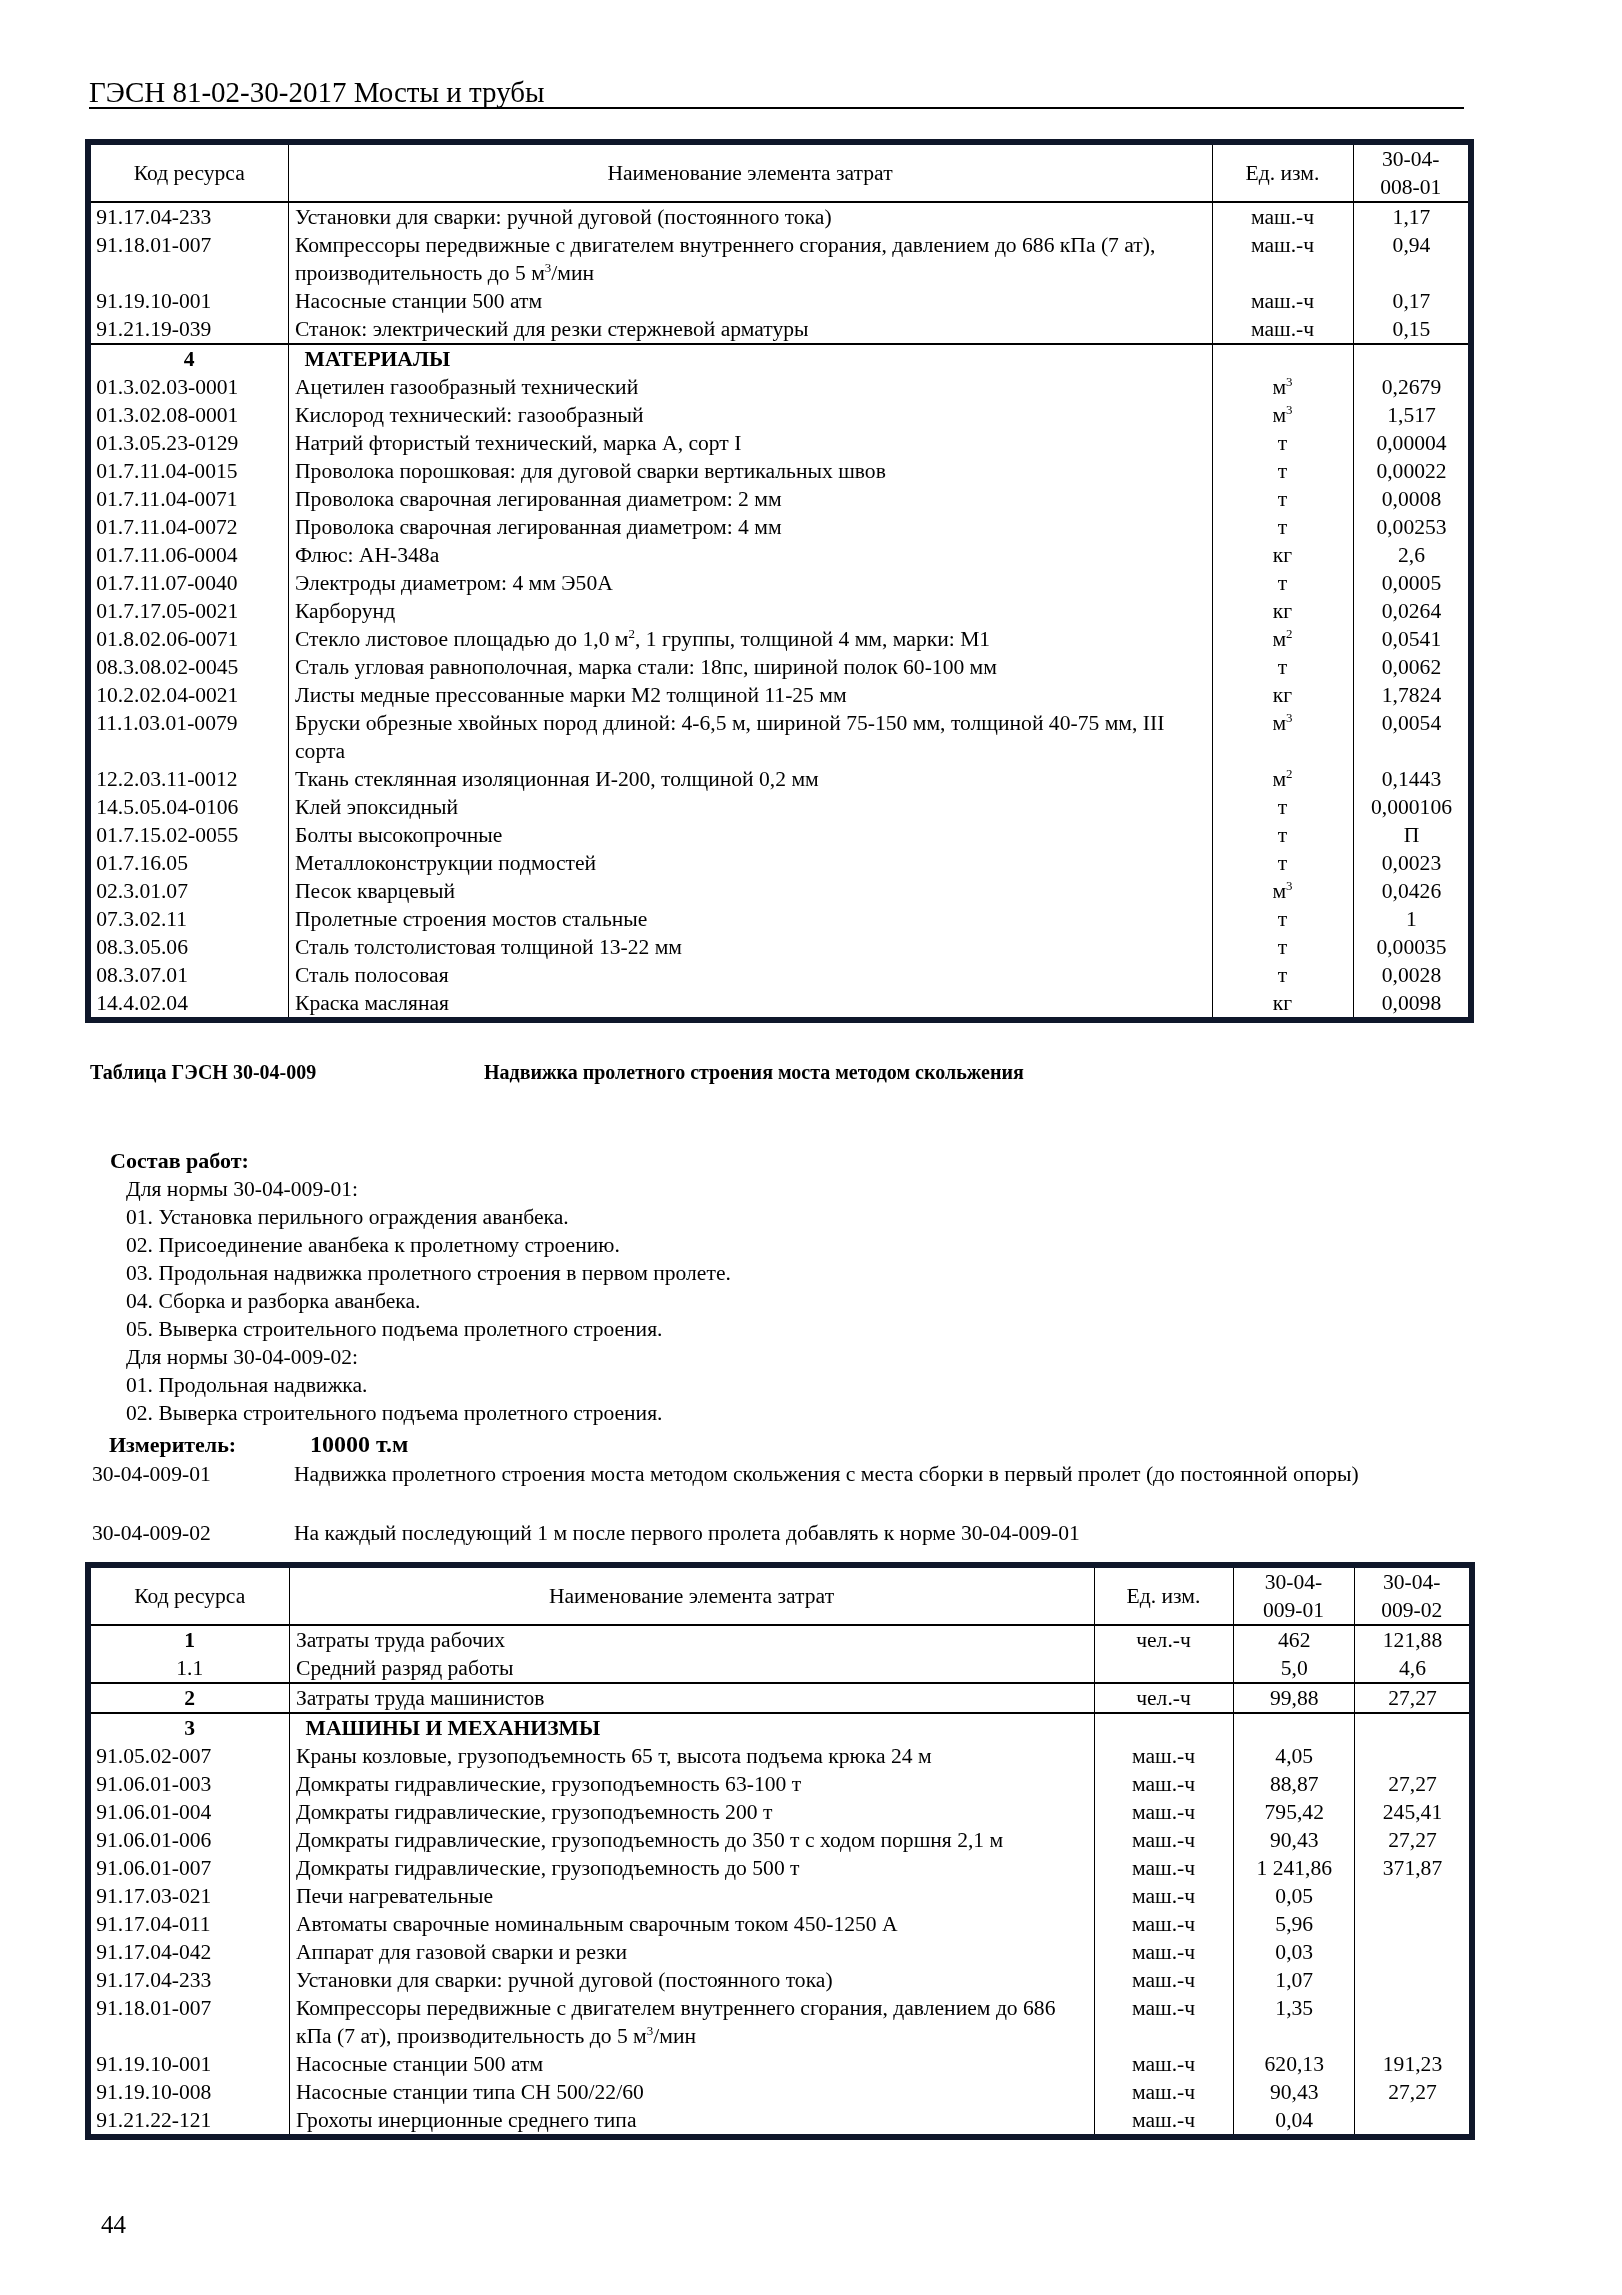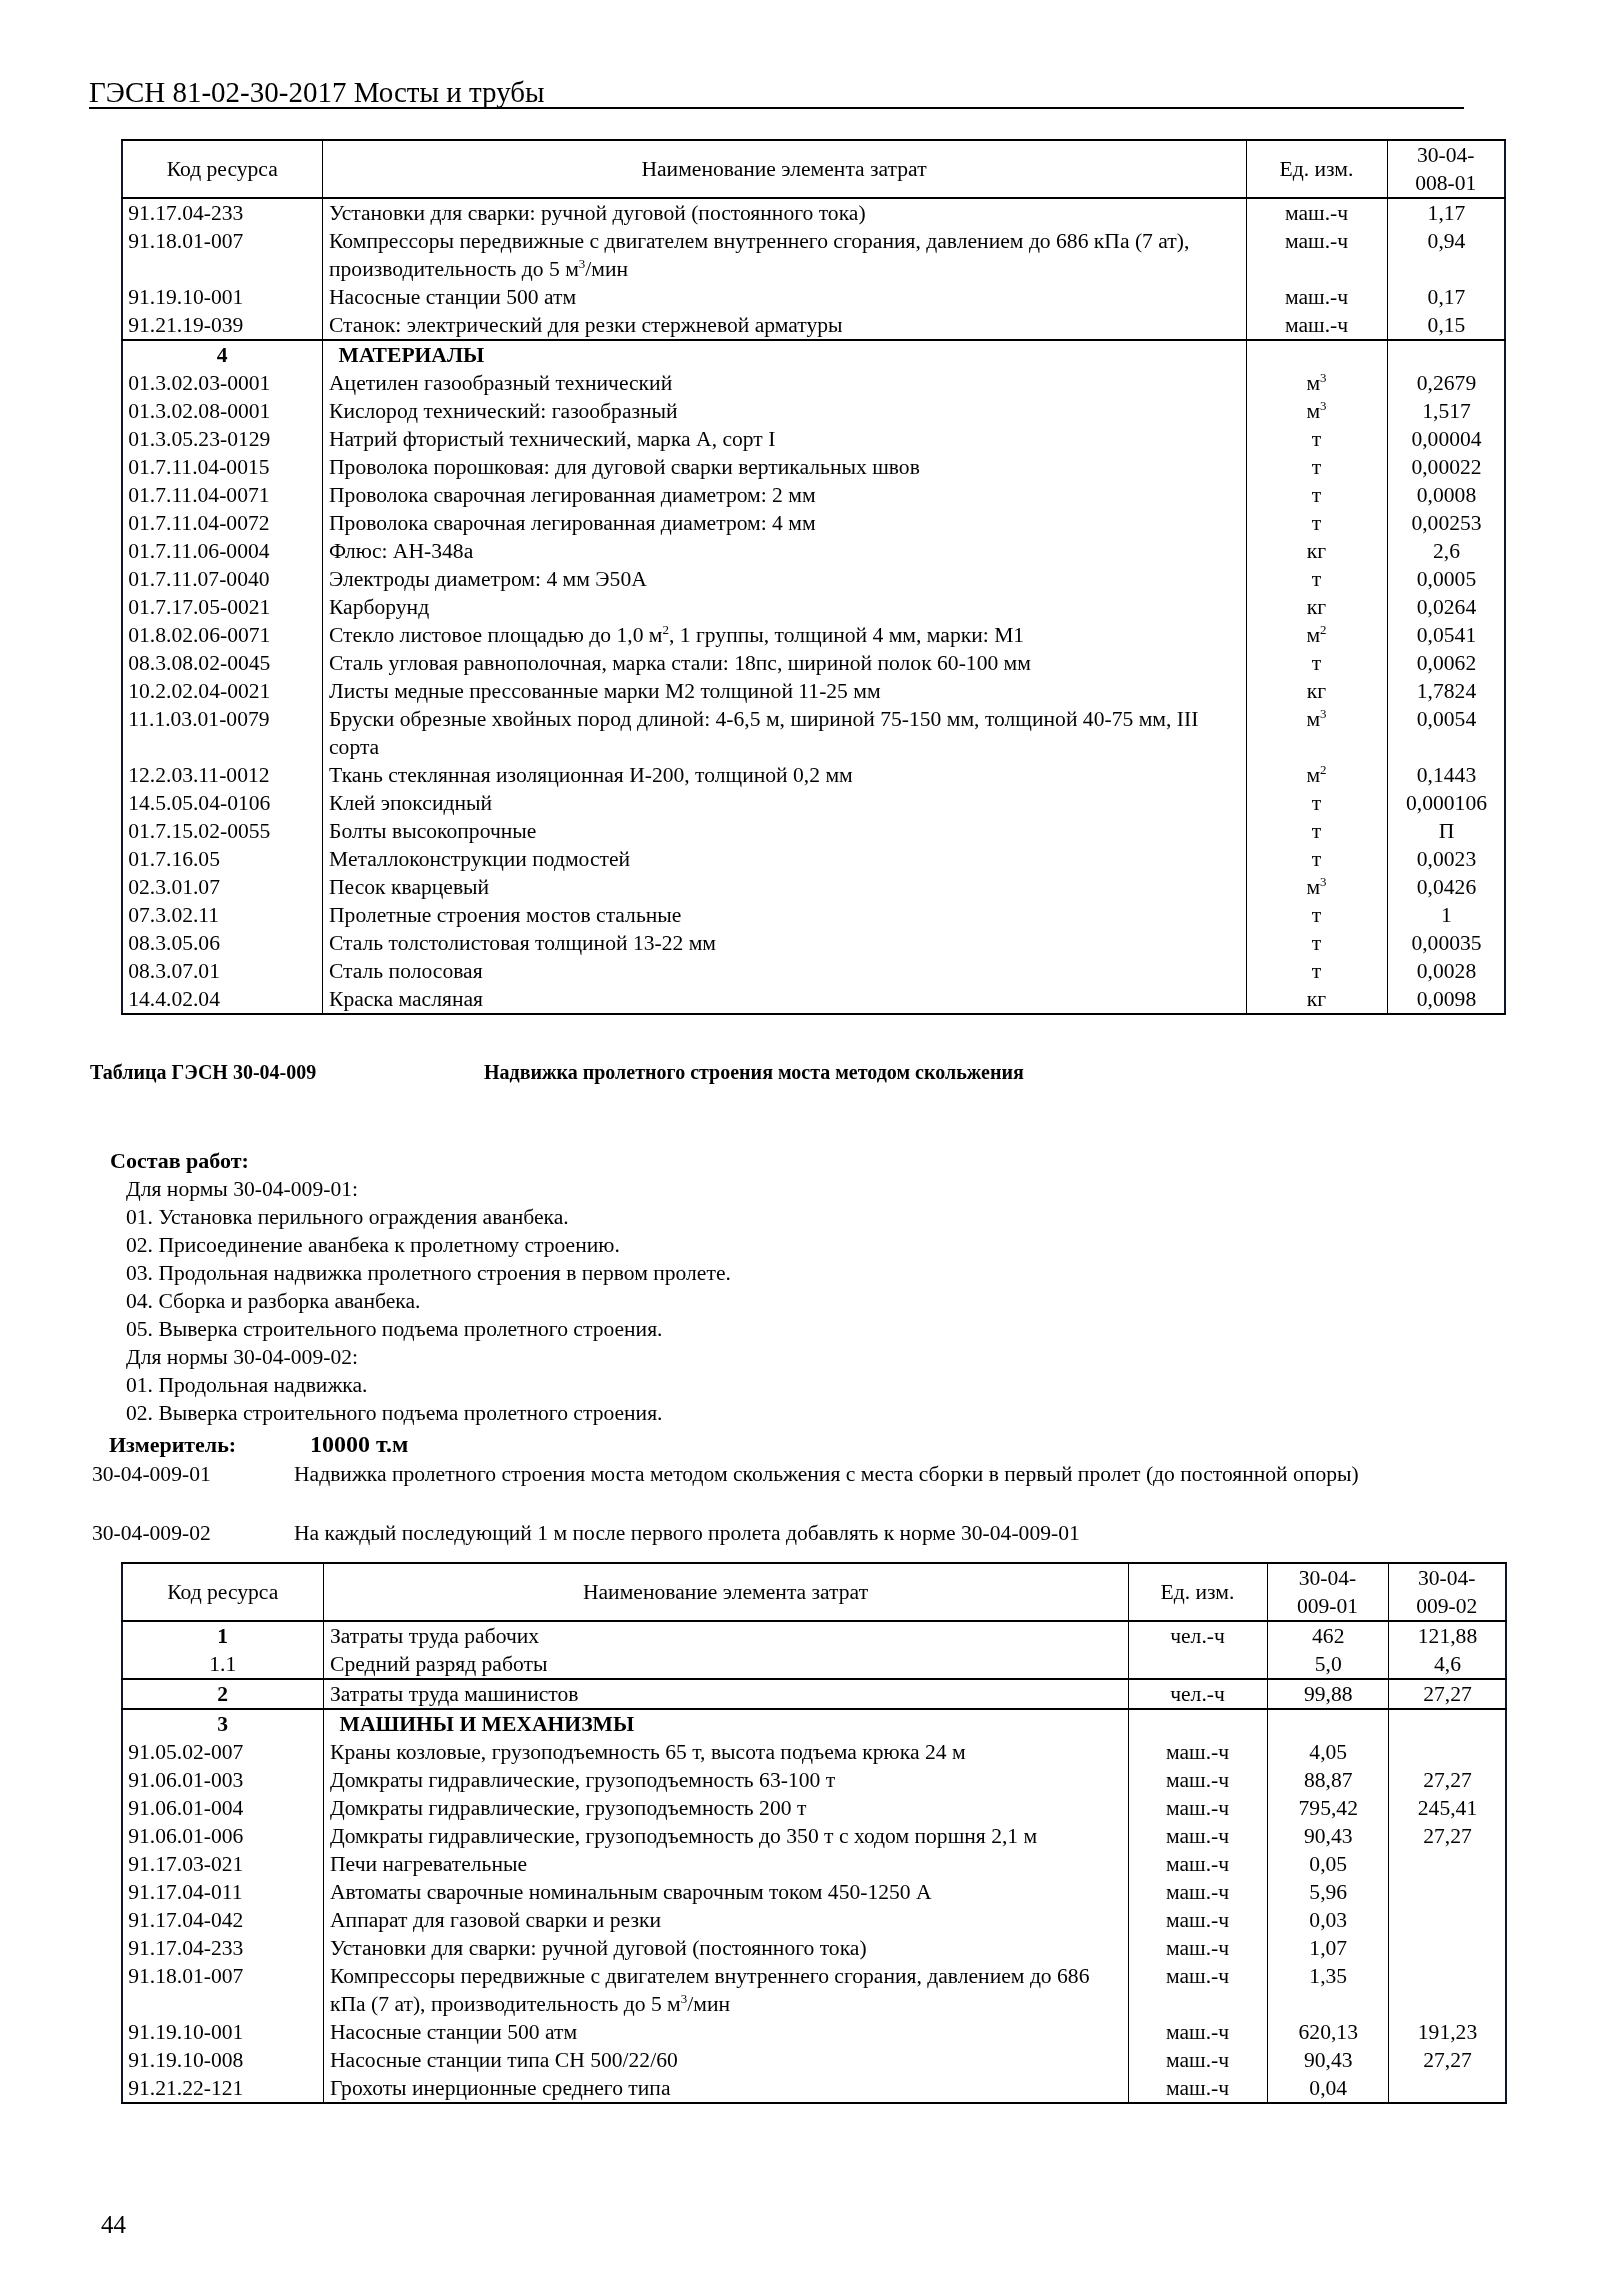"Код ресурса" table.gesn { border: 2px solid #0f172a -> 6px solid #0f172a; margin-left: 36px -> none }
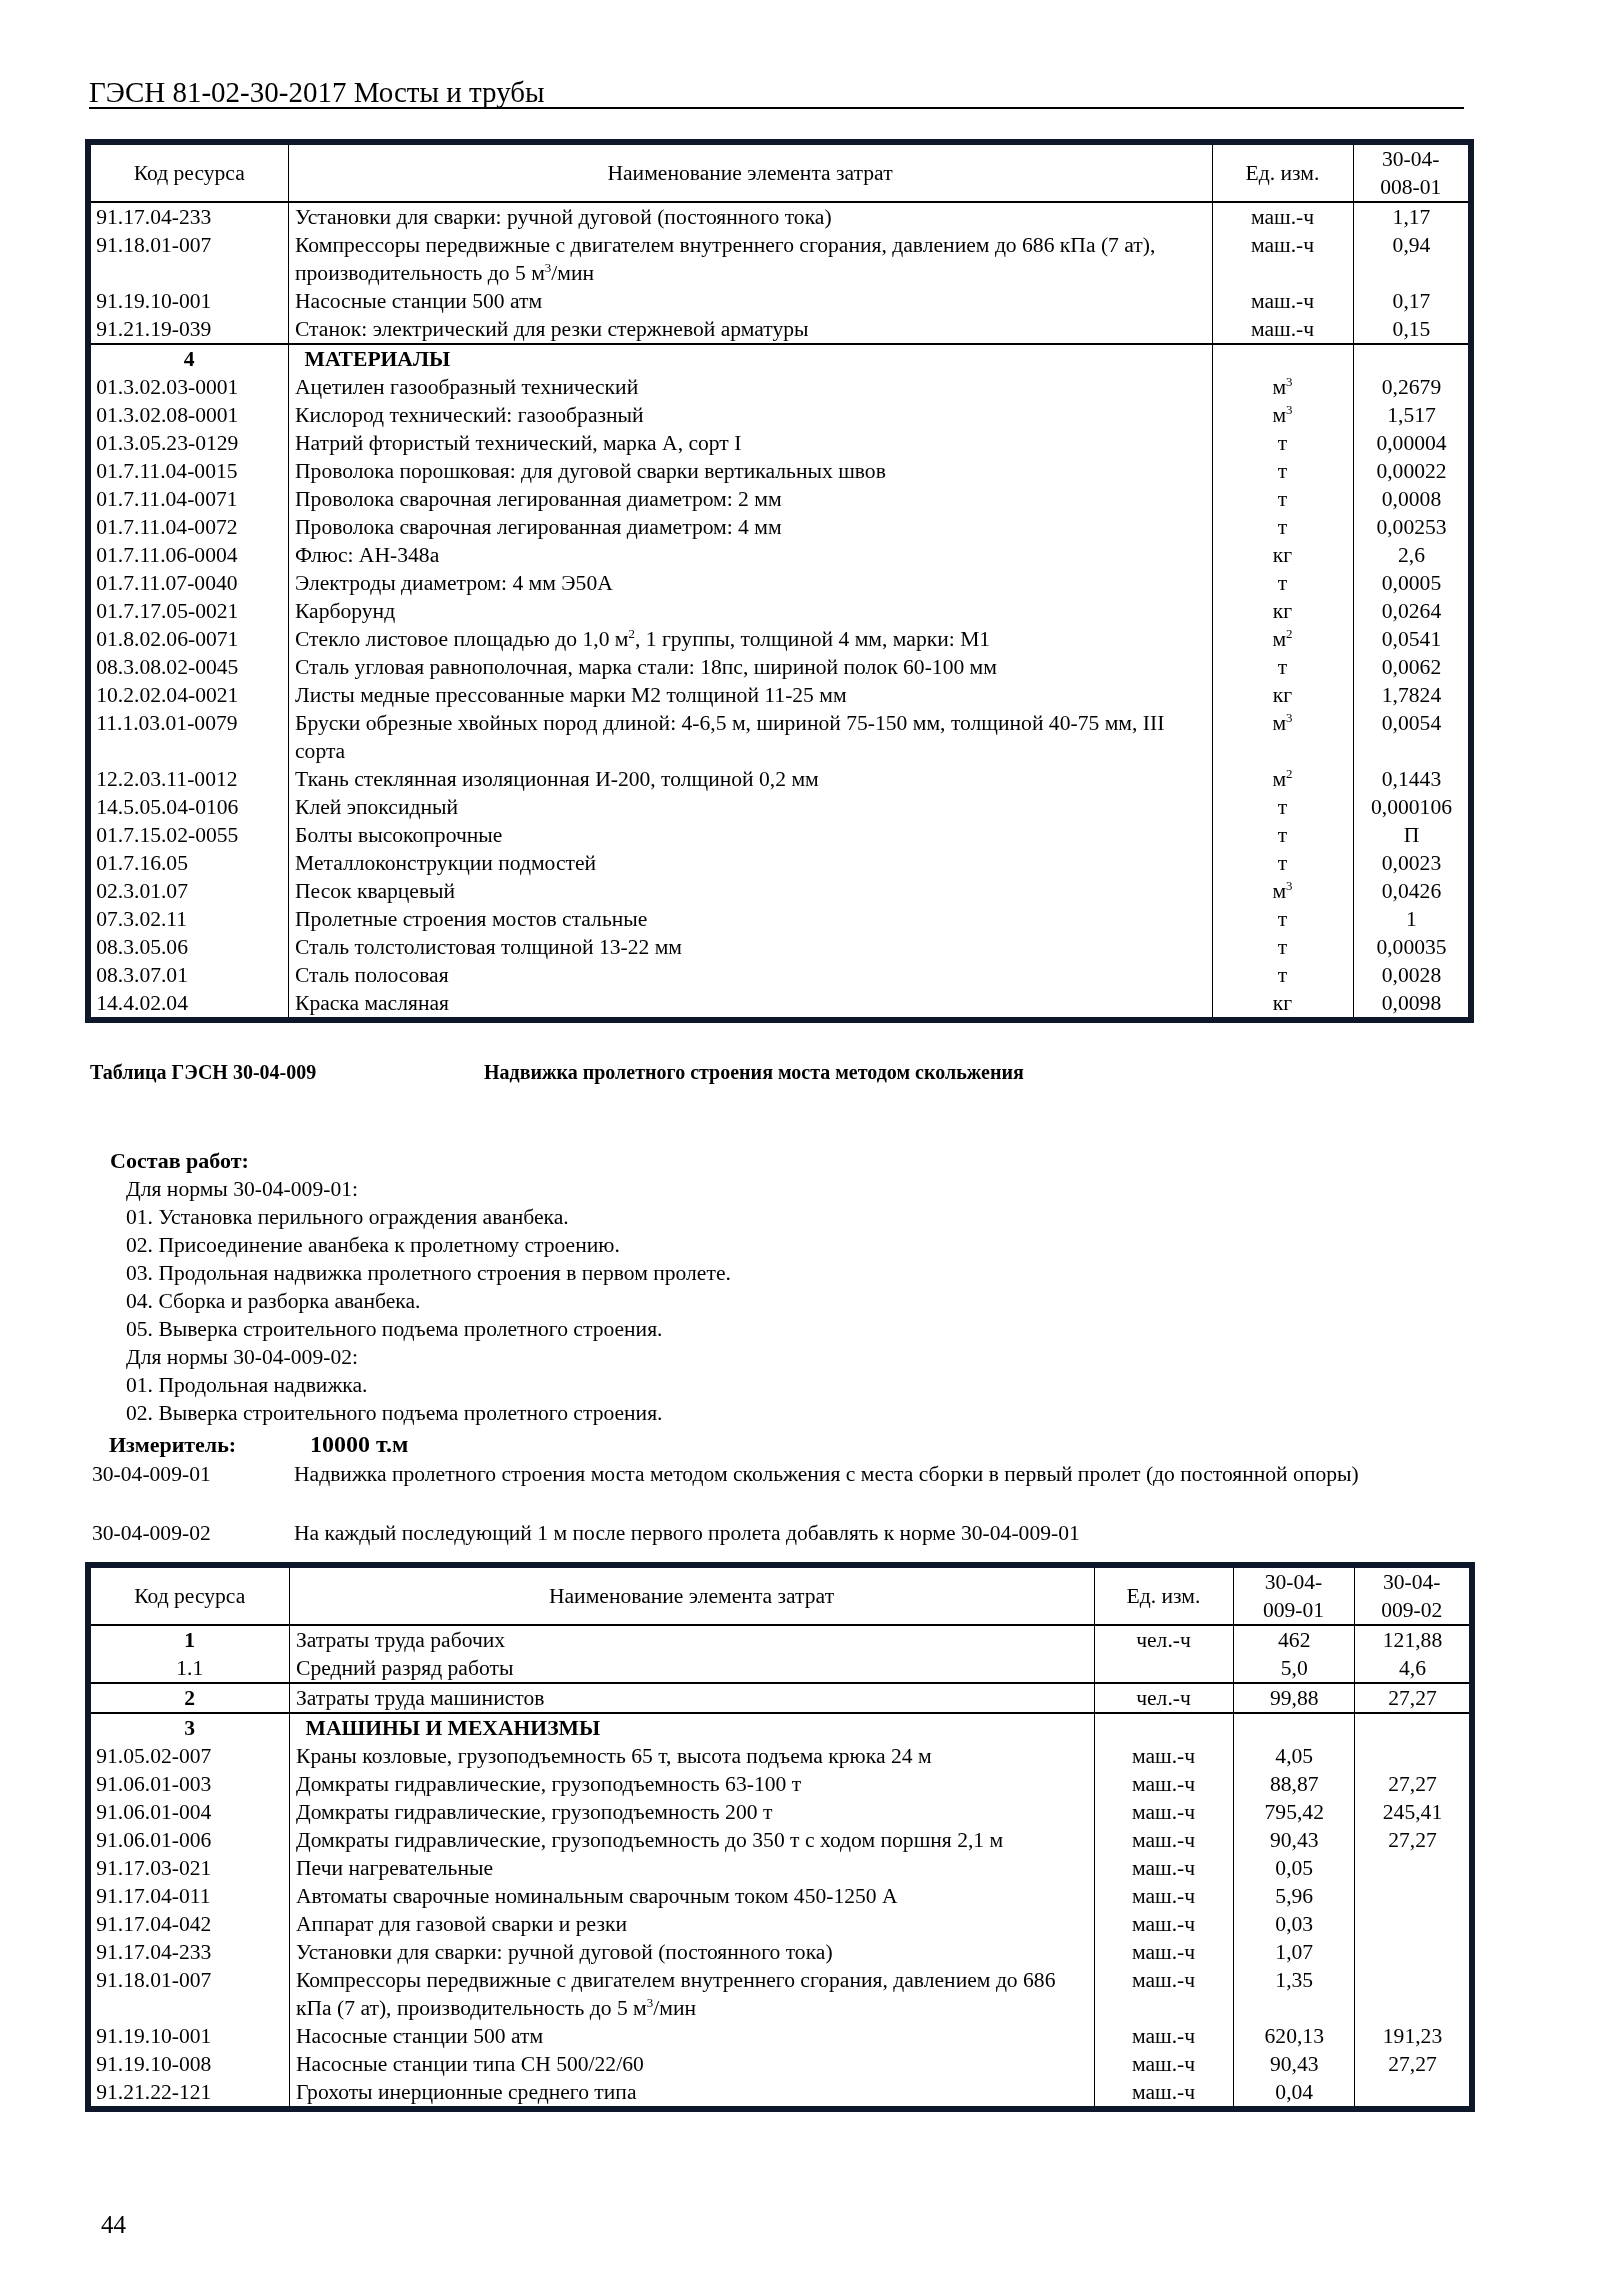"91.06.01-007" tr { html: none -> <tr> <td>91.06.01-007</td> <td>Домкраты гидравлические, грузоподъемность до 500 т</td> <td>маш.-ч</td> <td>1 241,86</td> <td>371,87</td> </tr> }
